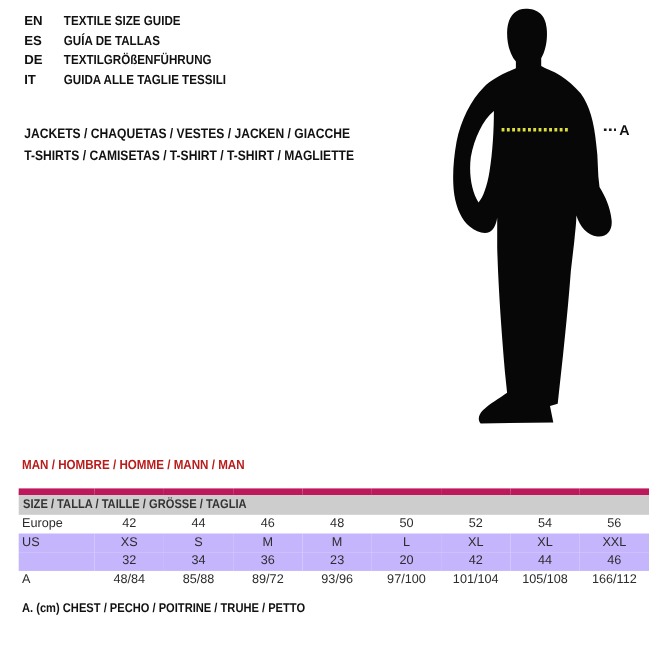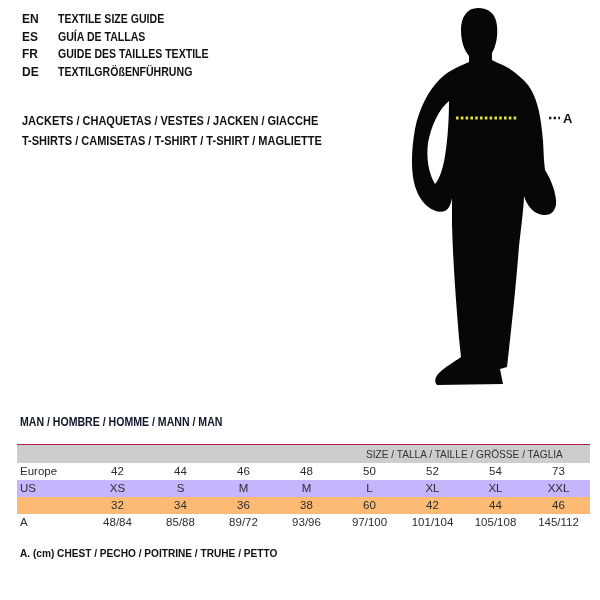"FR" div.lang-row { html: <div> <span>FR</span> <span>GUIDE DES TAILLES TEXTILE</span> </div> -> none }
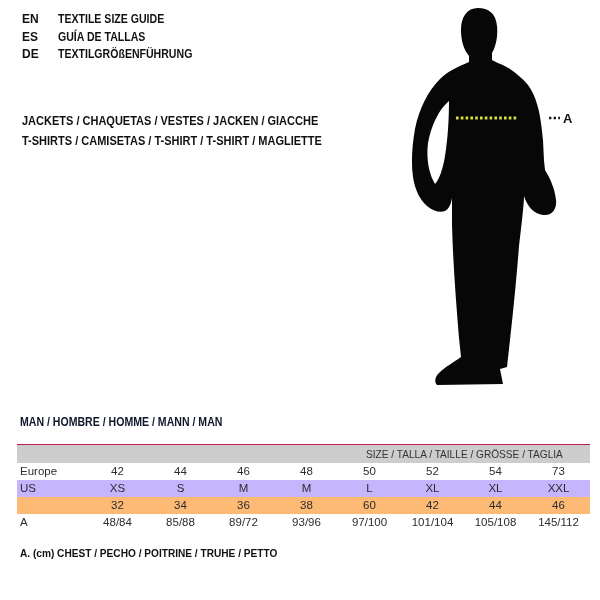"IT" div.lang-row { html: none -> <div> <span>IT</span> <span>GUIDA ALLE TAGLIE TESSILI</span> </div> }
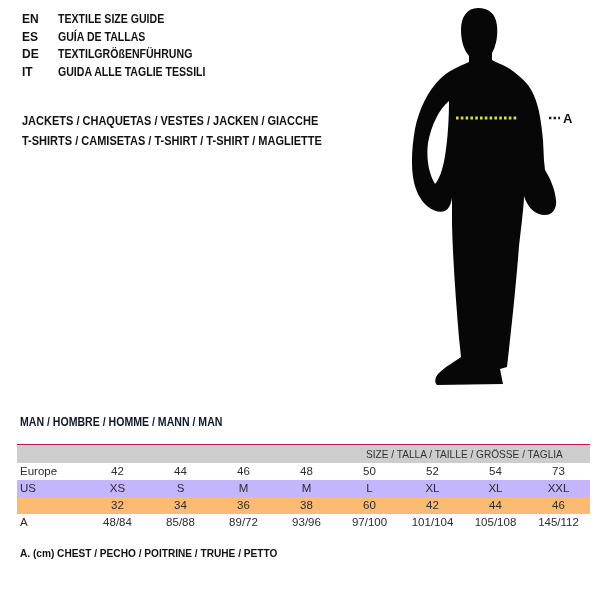"MAN / HOMBRE / HOMME" .man-title { color: #0f172a -> #b91c1c }
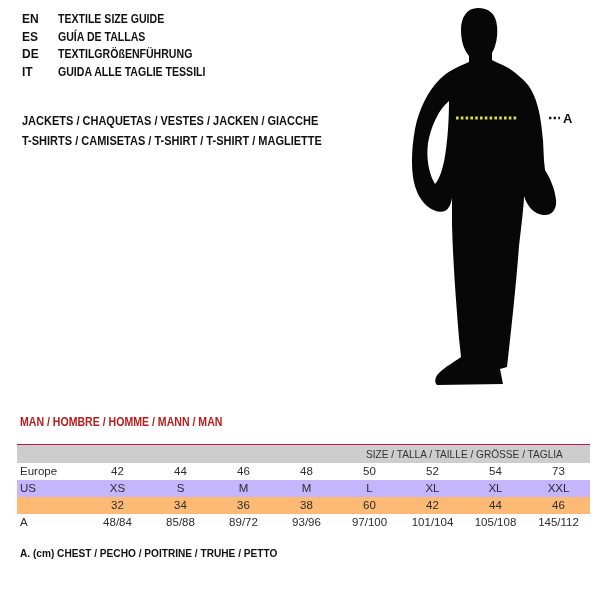"SIZE / TALLA / TAILLE" .size-table th { border-top: 1px solid #be185d -> 6px solid #be185d; font-weight: normal -> bold; text-align: right -> left }
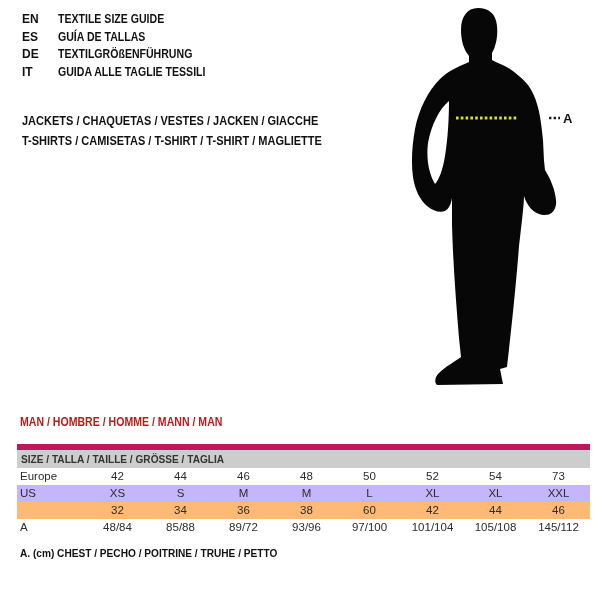"73" td { text: 73 -> 56 }
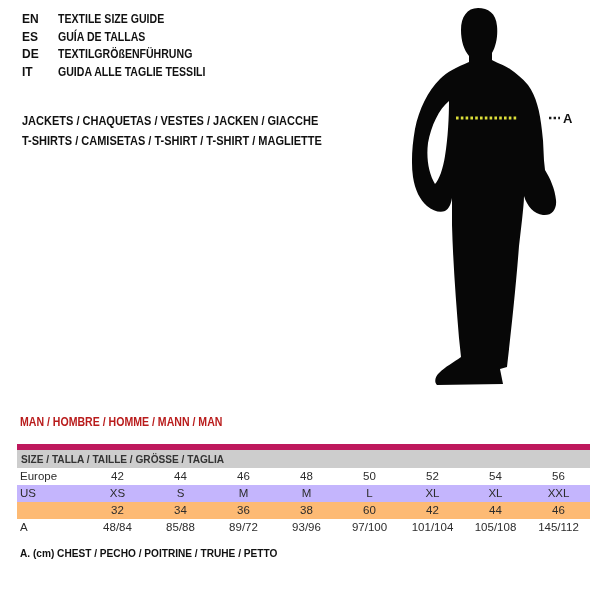"32" .size-table tbody tr:nth-child(3) { background: #fdba74 -> #c4b5fd }
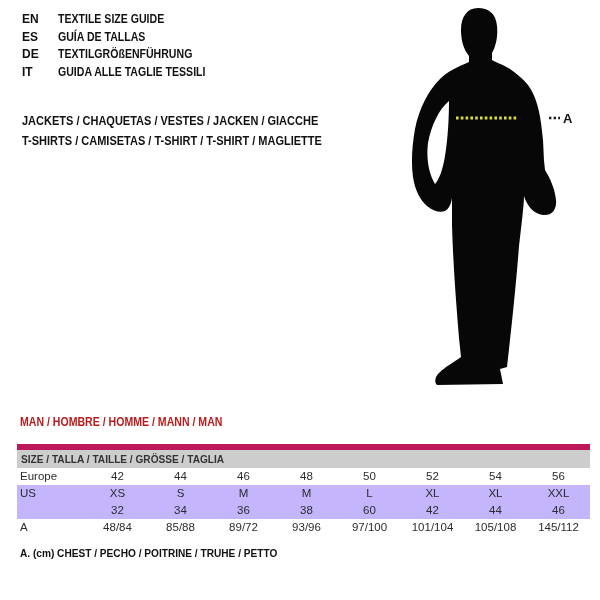"38" td { text: 38 -> 23 }
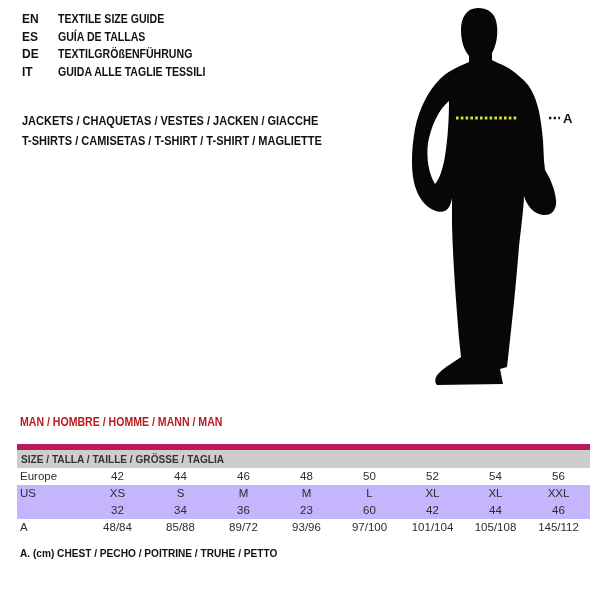"60" td { text: 60 -> 20 }
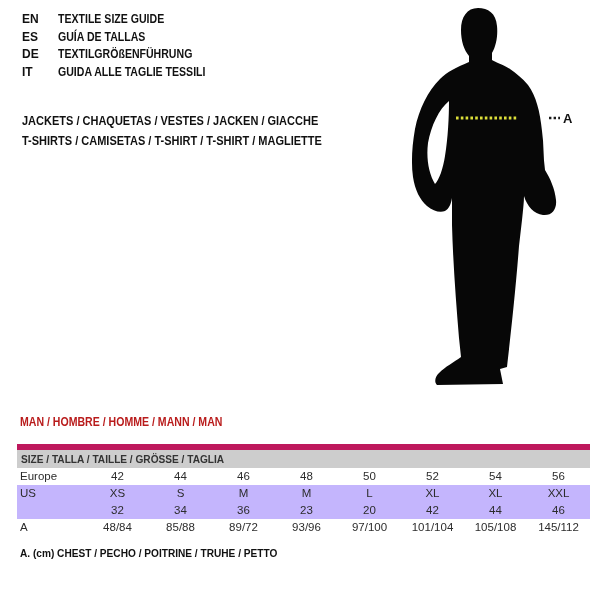"145/112" td { text: 145/112 -> 166/112 }
